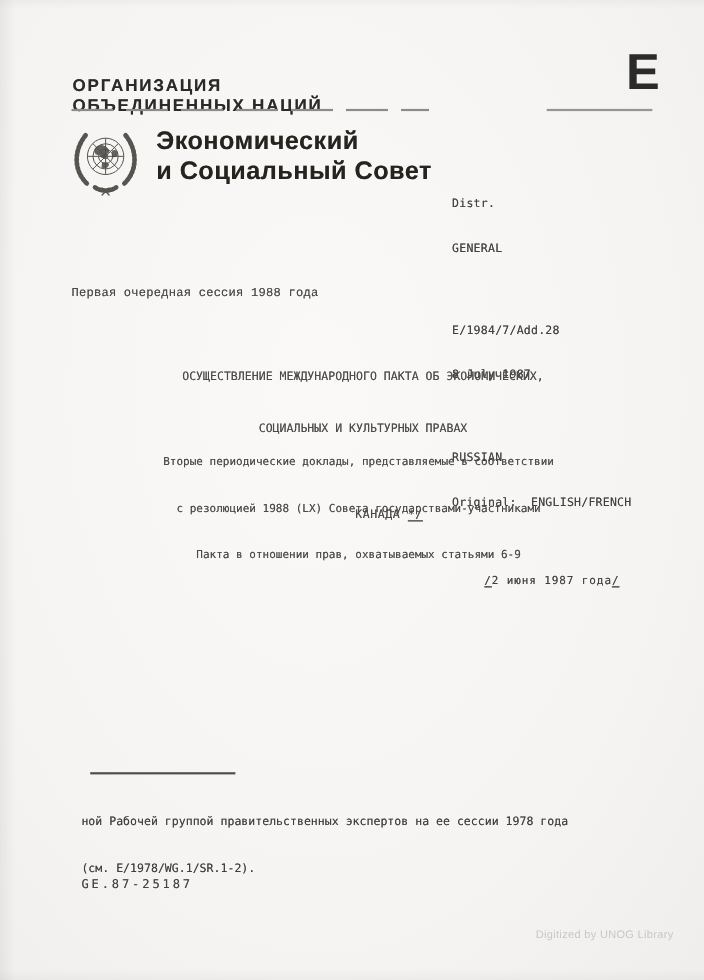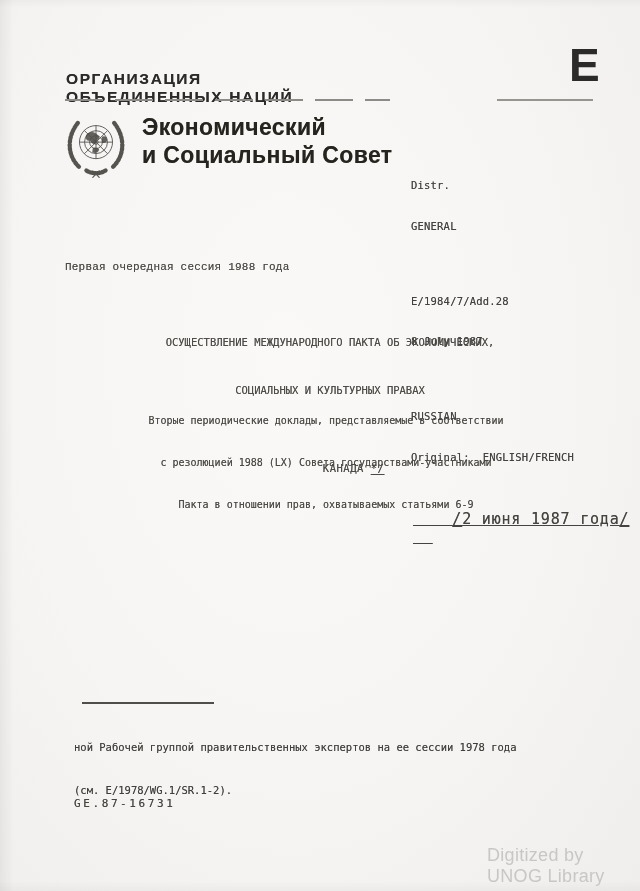"/2 июня 1987 года/" .date-line { font-size: 15px -> 10px; text-decoration: underline -> none; top: 492px -> 512px }
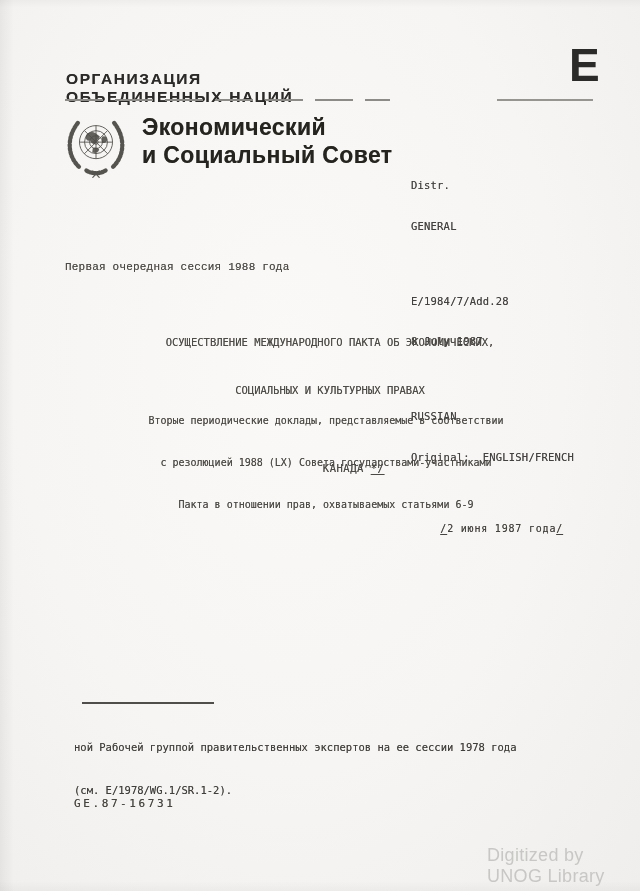"GE.87-16731" div.abs { text: GE.87-16731 -> GE.87-25187 }
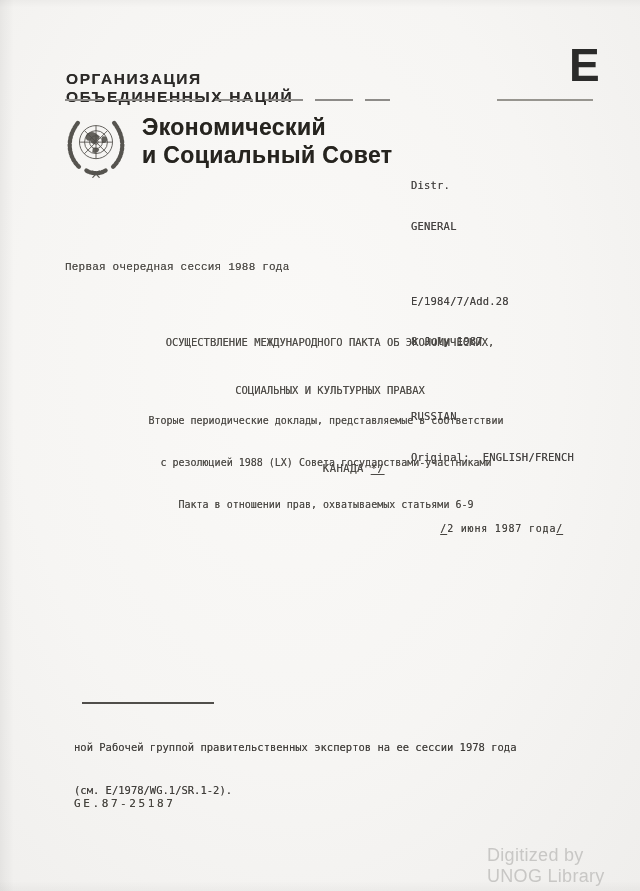"Digitized by UNOG Library" .watermark { font-size: 18px -> 10px }
